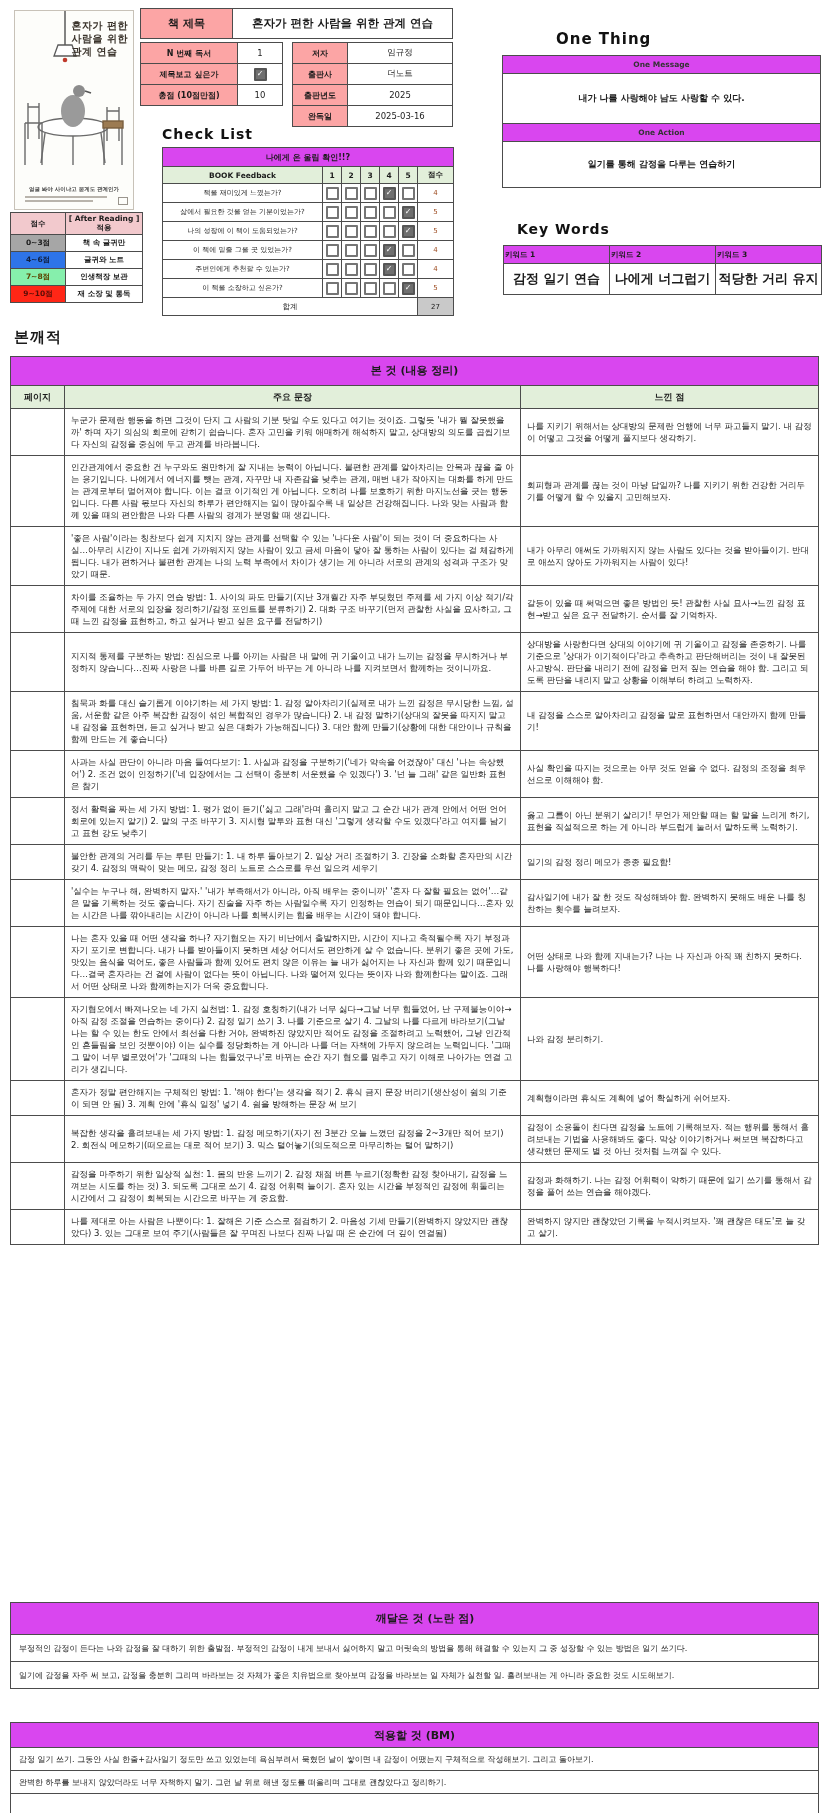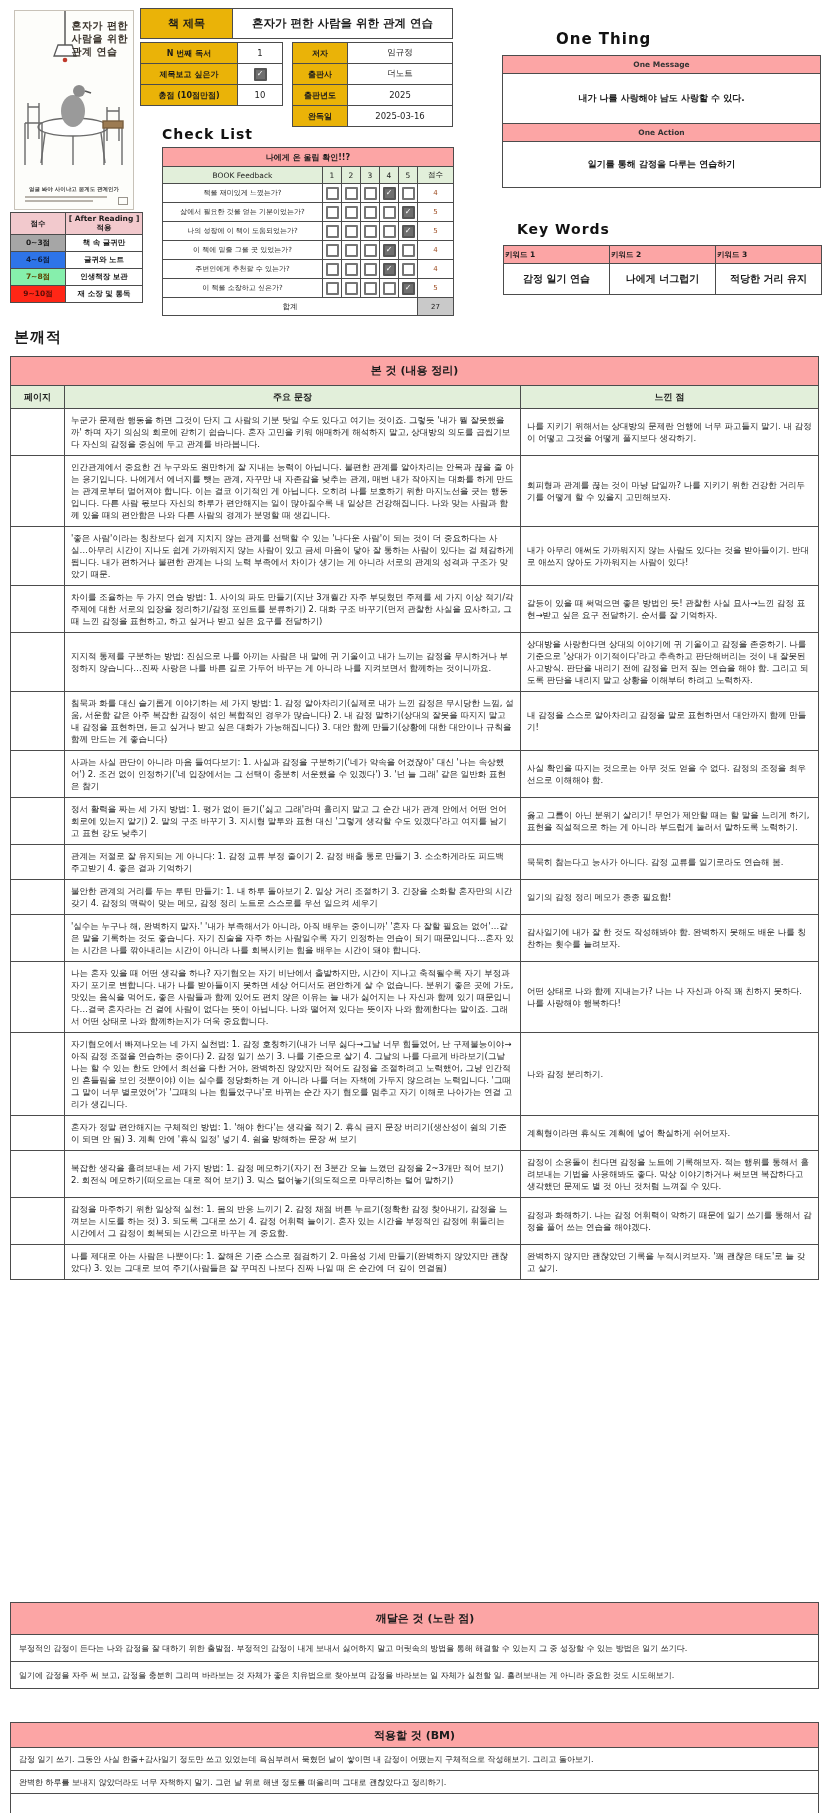"책 제목" .peach { background: #eab308 -> #fca5a5 }
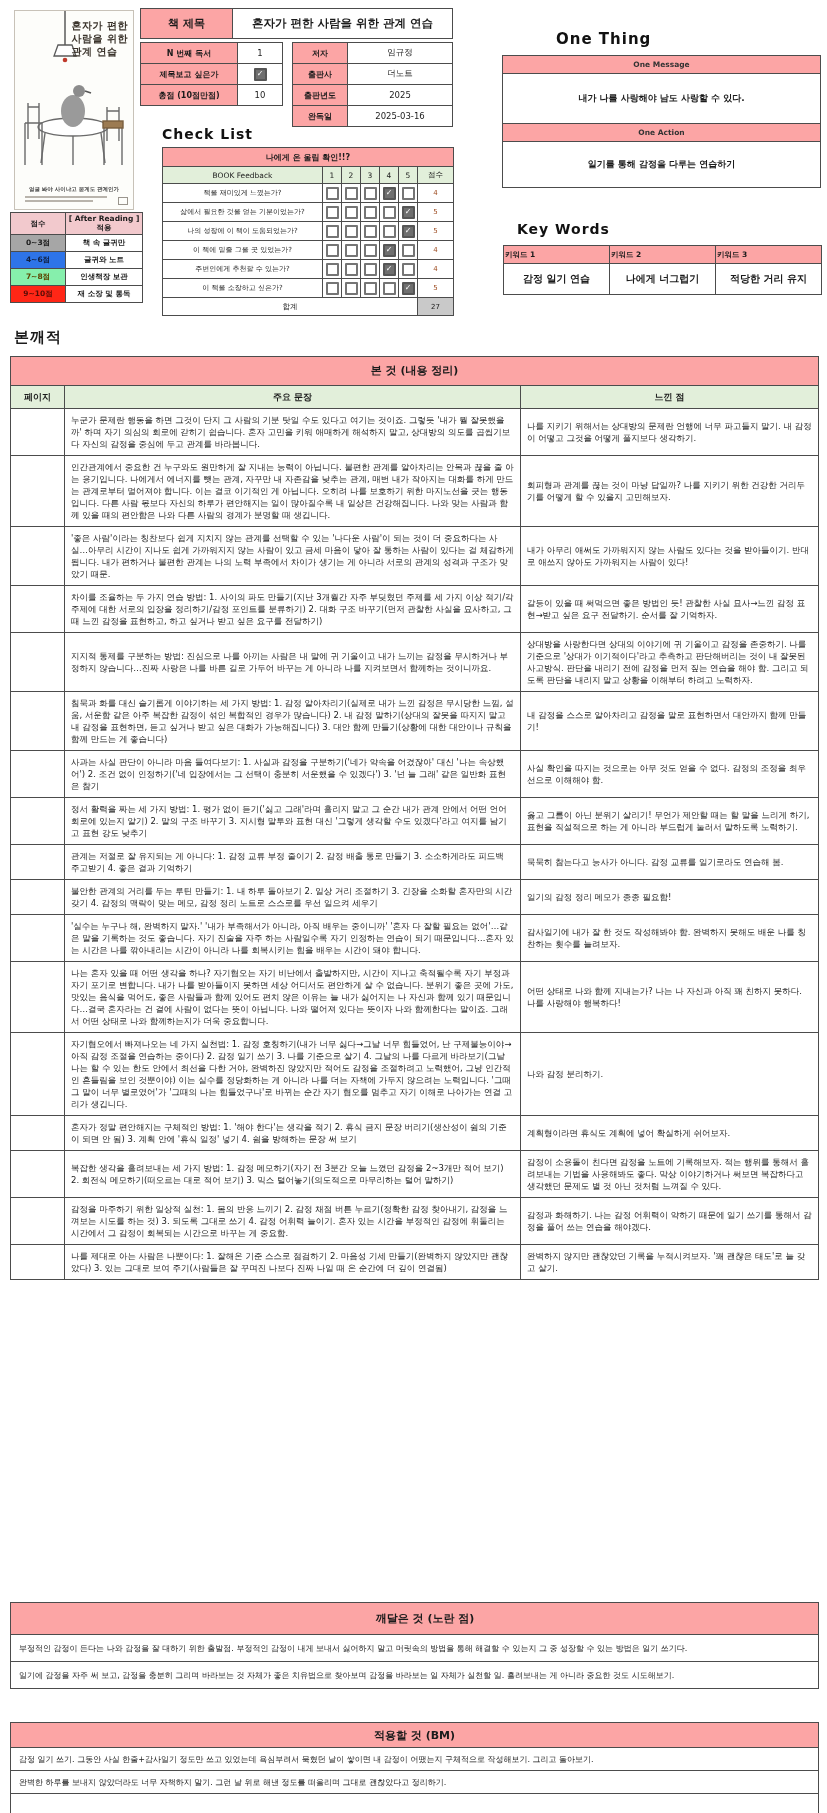"One Message" .yellow { background: #fca5a5 -> #d946ef }
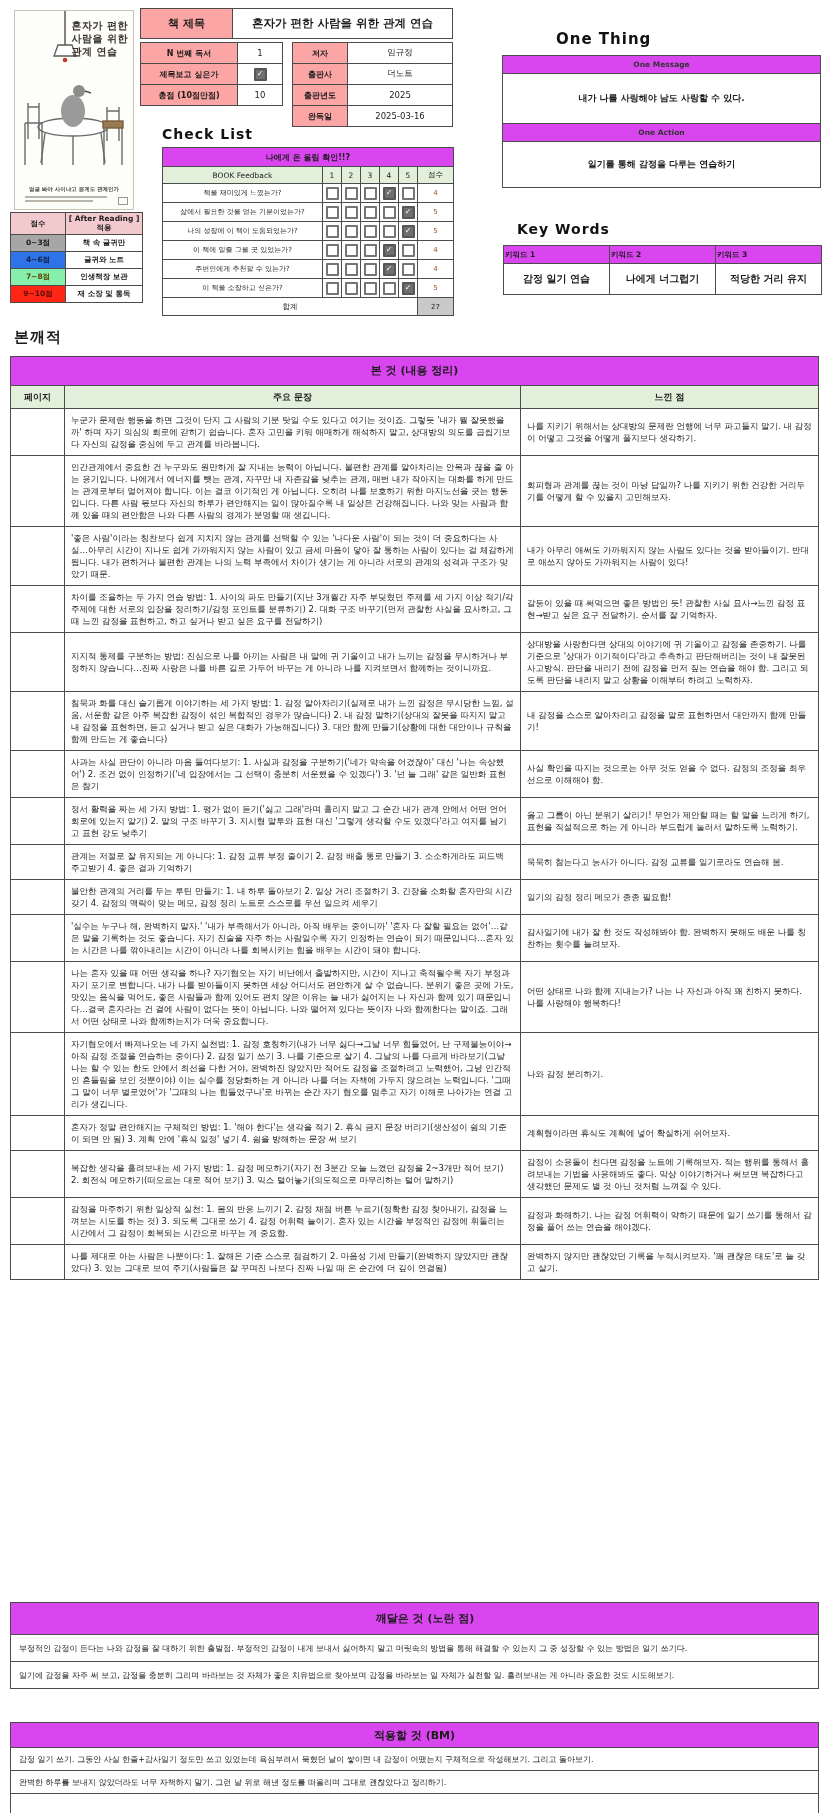"BOOK Feedback" #checklist .cl-head-label,#checklist .cl-head-num { font-weight: normal -> bold }
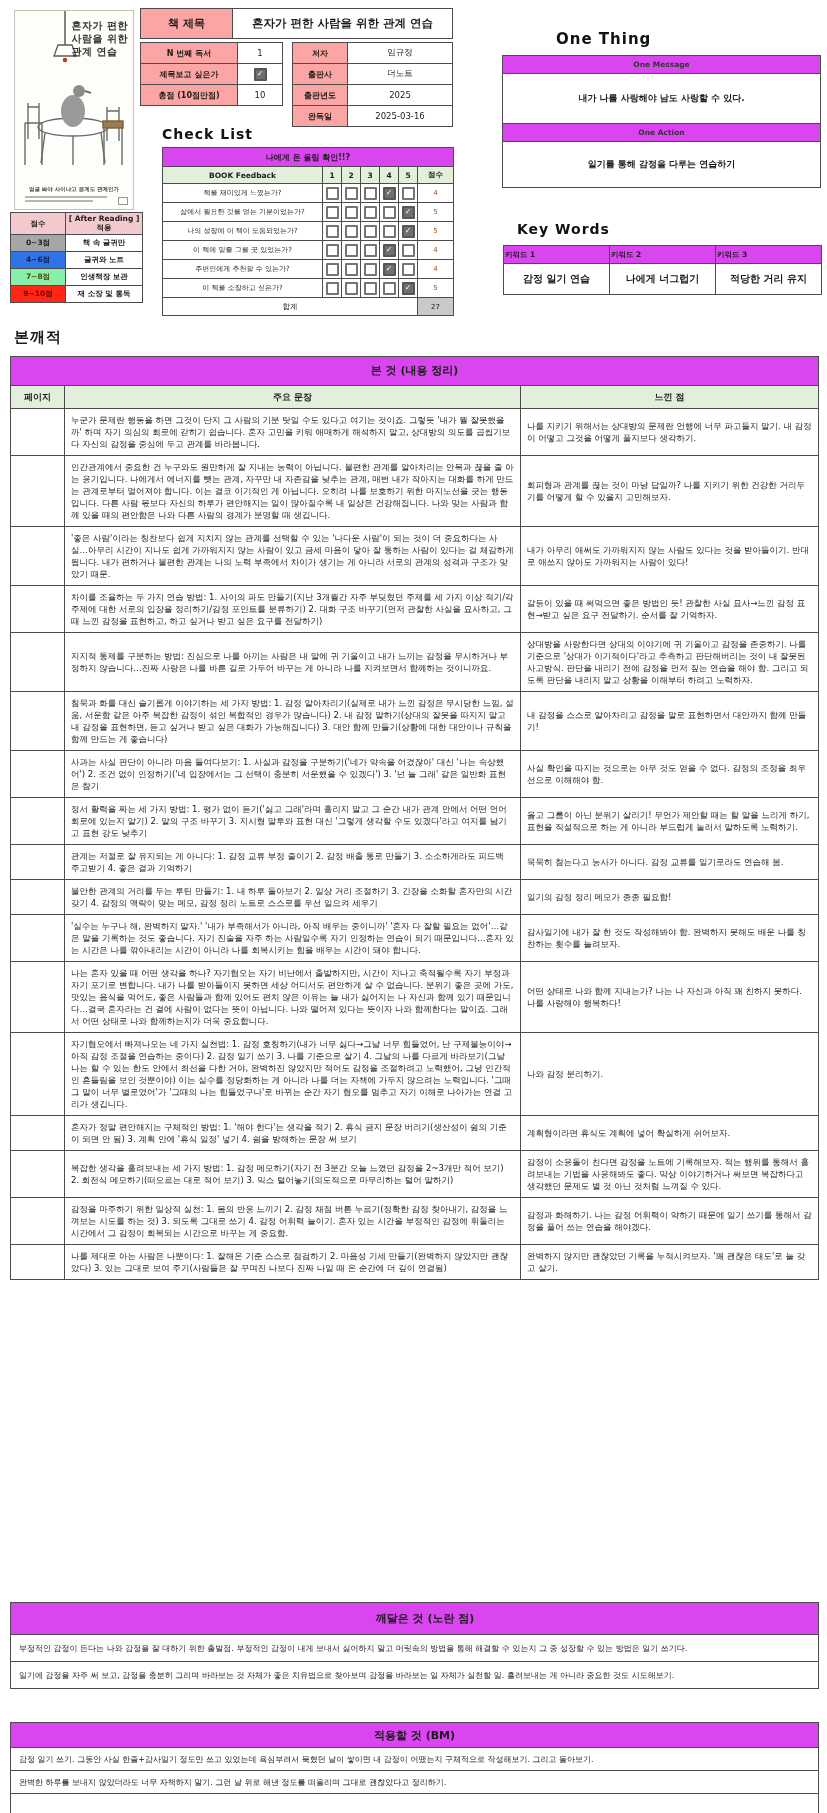"감정 일기 연습" #keywords .kw-v { font-size: 10px -> 13px }
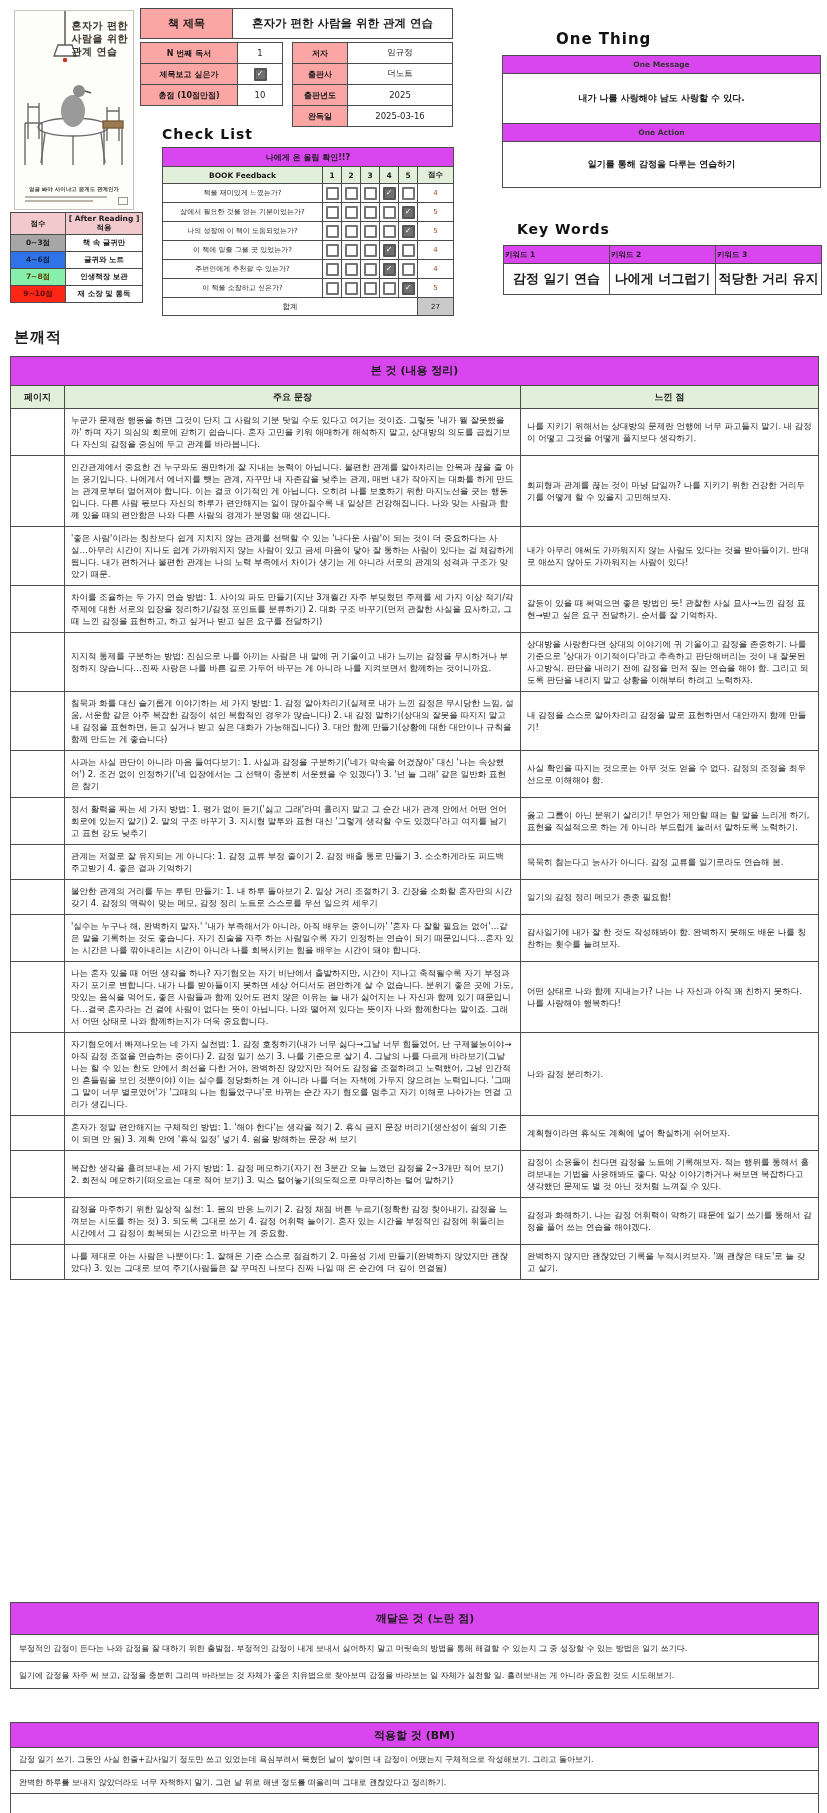"관계는 저절로 잘 유지되는 게" tr { html: <tr> <td></td> <td>관계는 저절로 잘 유지되는 게 아니다: 1. 감정 교류 부정 줄이기 2. 감정 배출 통로 만들기 3. 소소하게라도 피드백 주고받기 4. 좋은 결과 기억하기</td> <td>묵묵히 참는다고 능사가 아니다. 감정 교류를 일기로라도 연습해 봄.</td> </tr> -> none }
